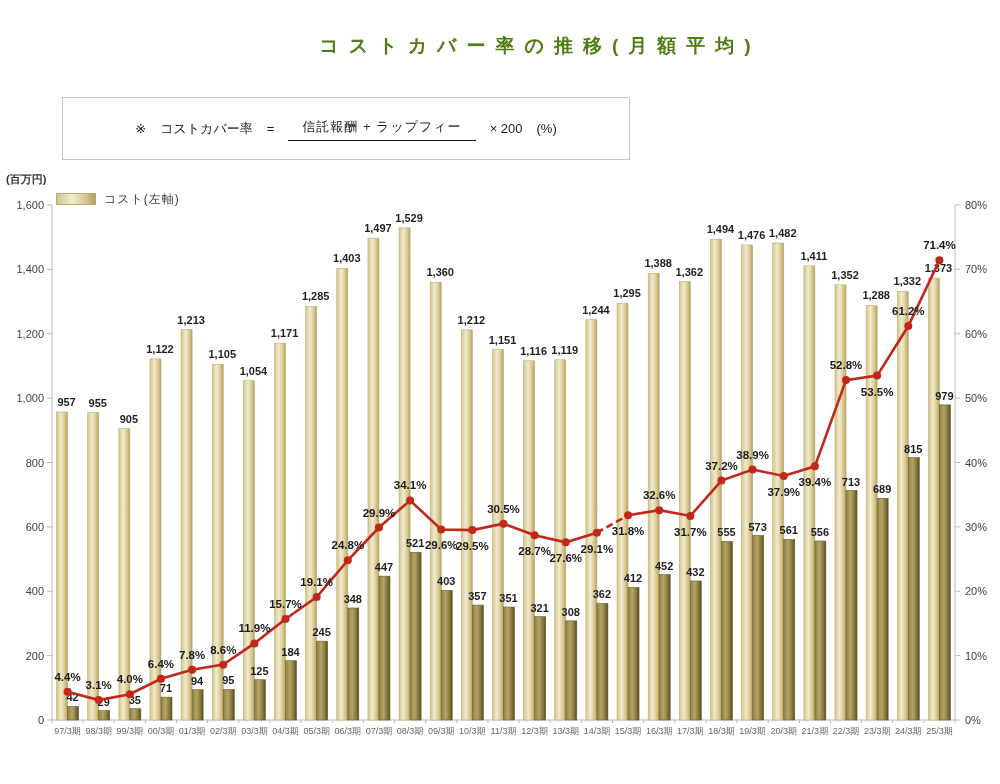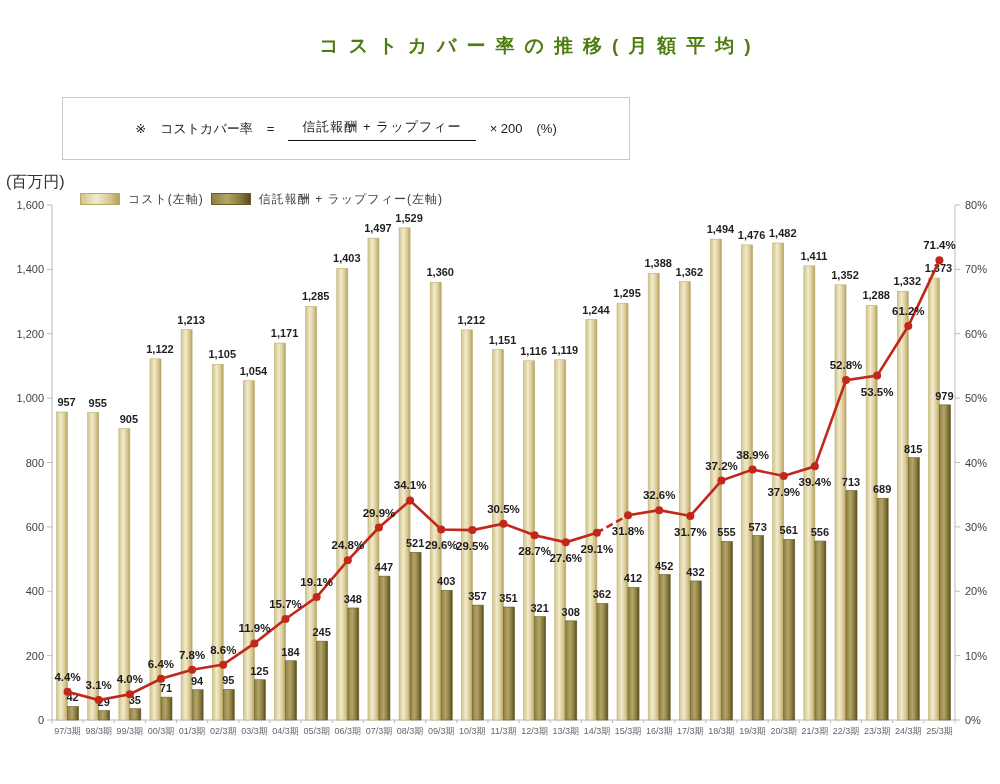"(百万円)" #unit-label { font-size: 16px -> 11px; font-weight: none -> bold }
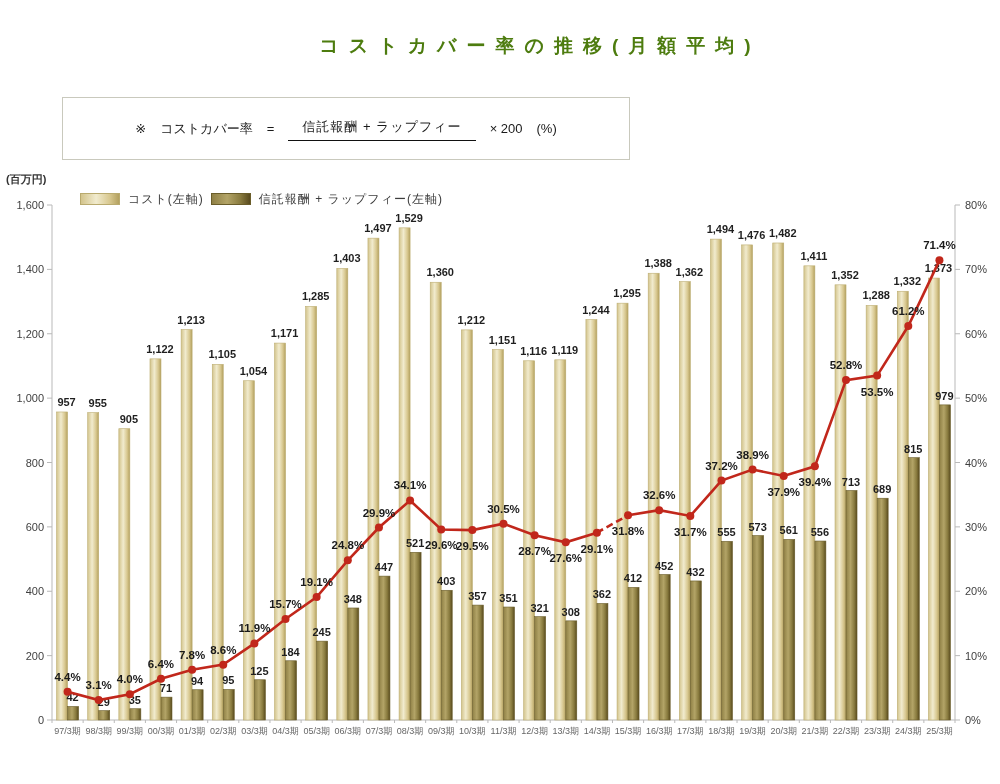"コスト(左軸)" #legend { flex-direction: row -> column; left: 80px -> 56px }
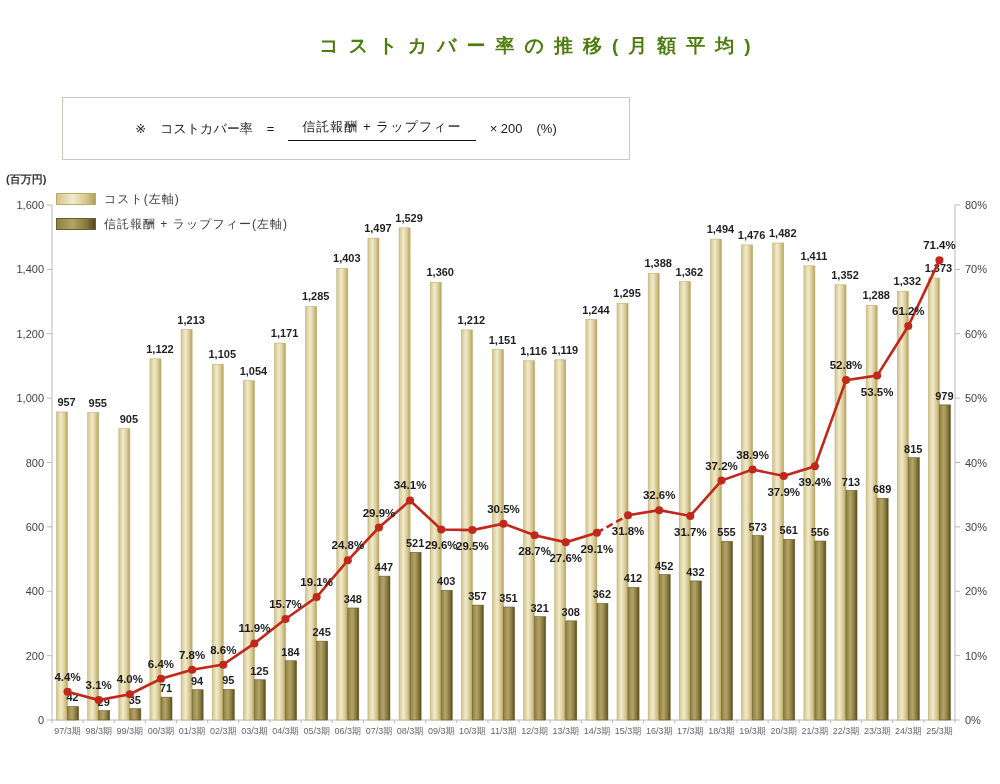"信託報酬 + ラップフィー(左軸)" div.legend-item { html: <div> <span></span> <span>信託報酬 + ラップフィー(左軸)</span> </div> -> none }
